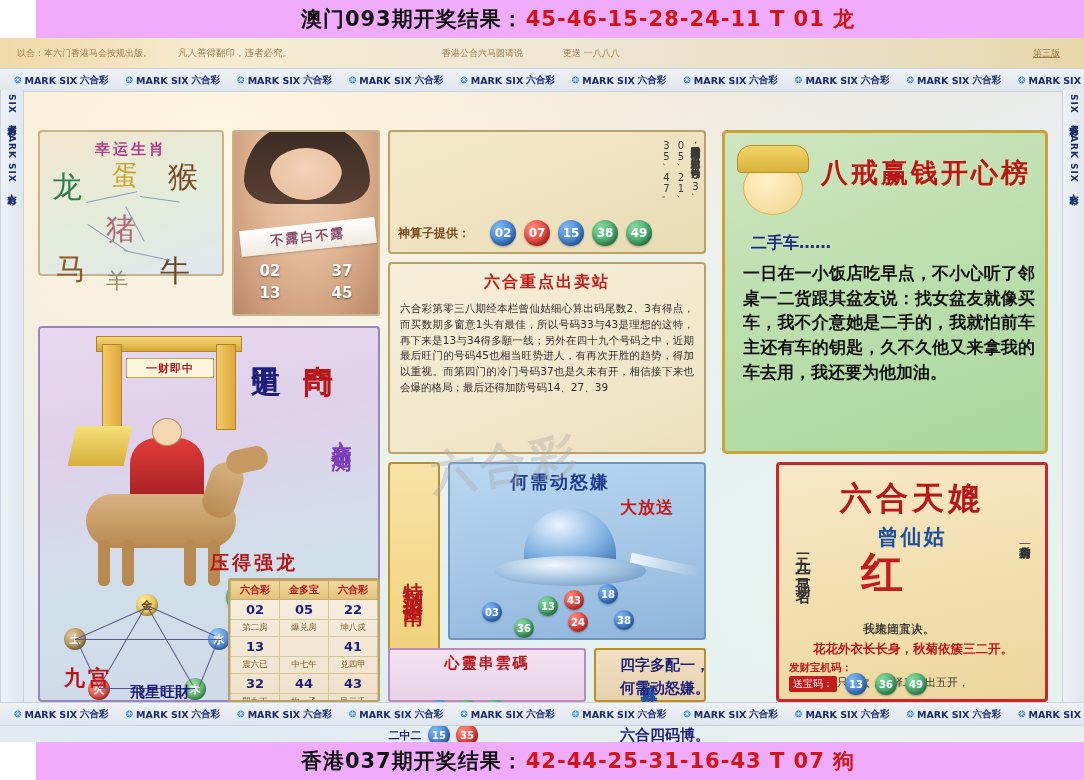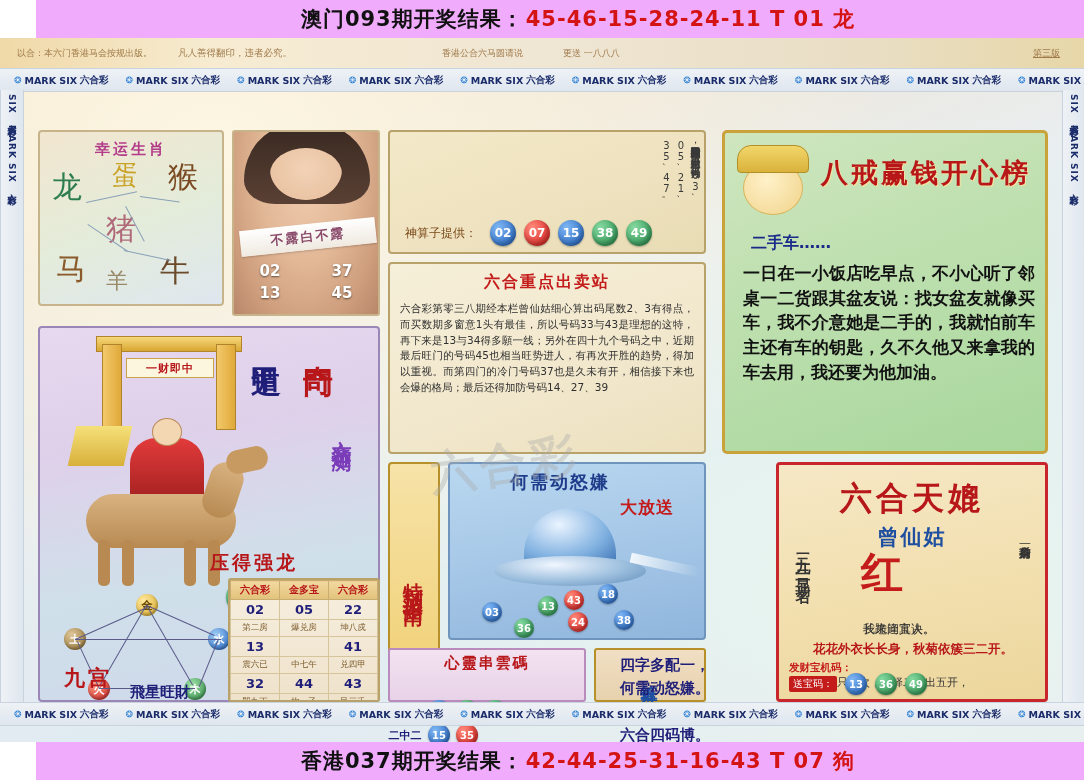"幸运生肖" #panel-zodiac { height: 176px -> 146px }
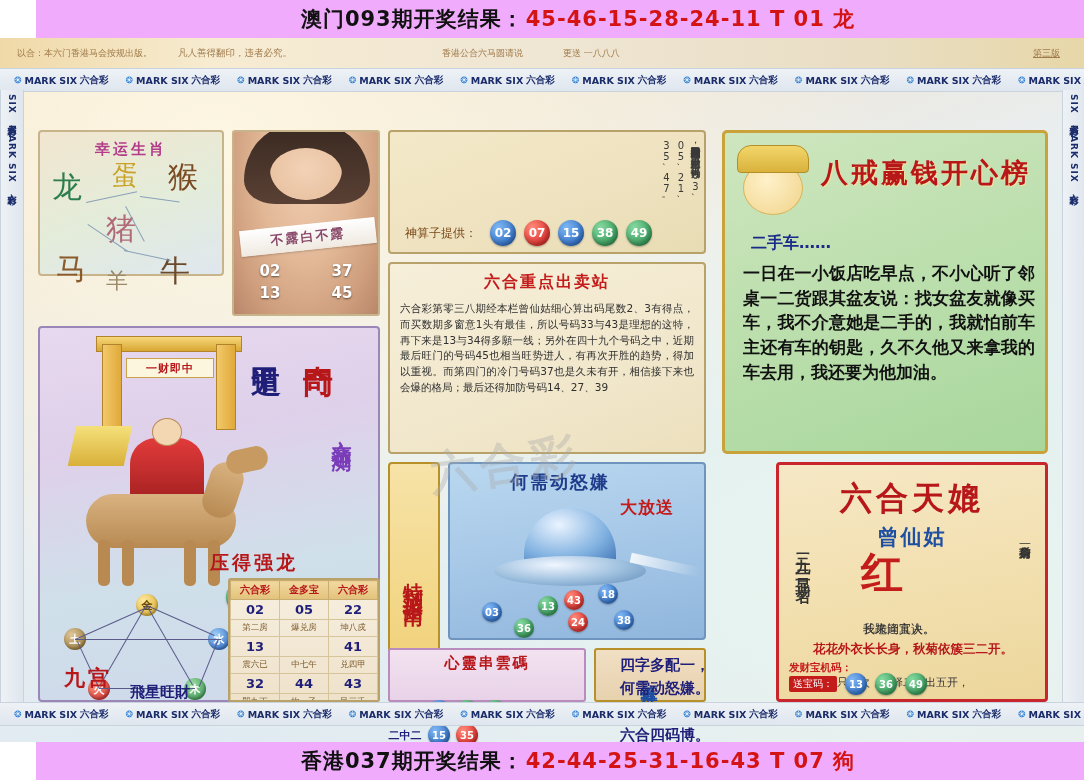"神算子提供：" .am-provide { font-weight: normal -> bold; left: 15px -> 8px }
